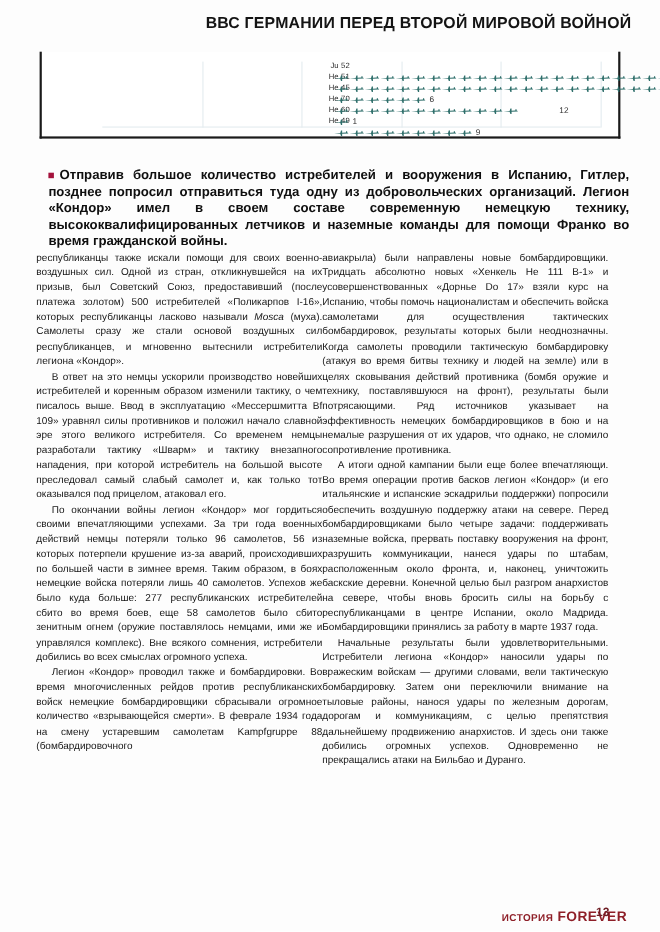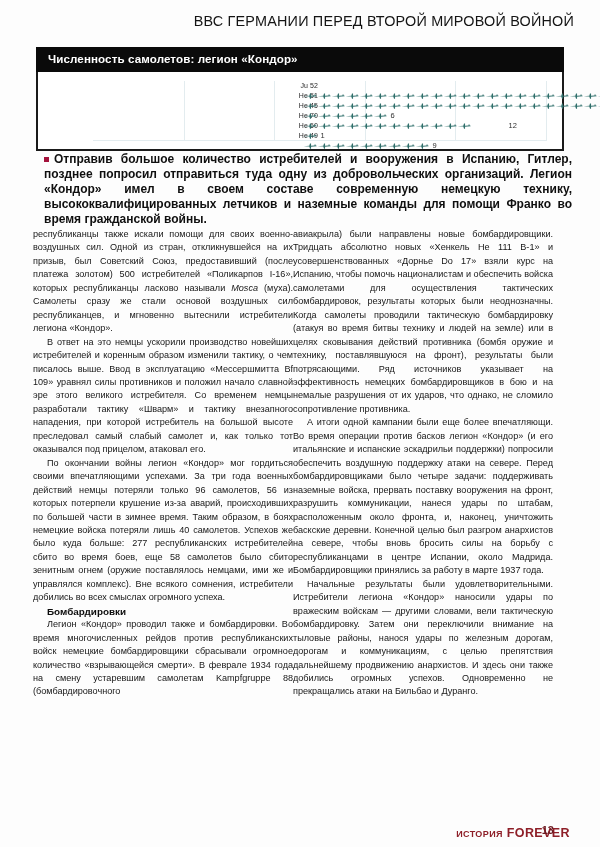"ВВС ГЕРМАНИИ ПЕРЕД ВТОРОЙ МИРОВОЙ" .running-head { font-weight: normal -> bold }
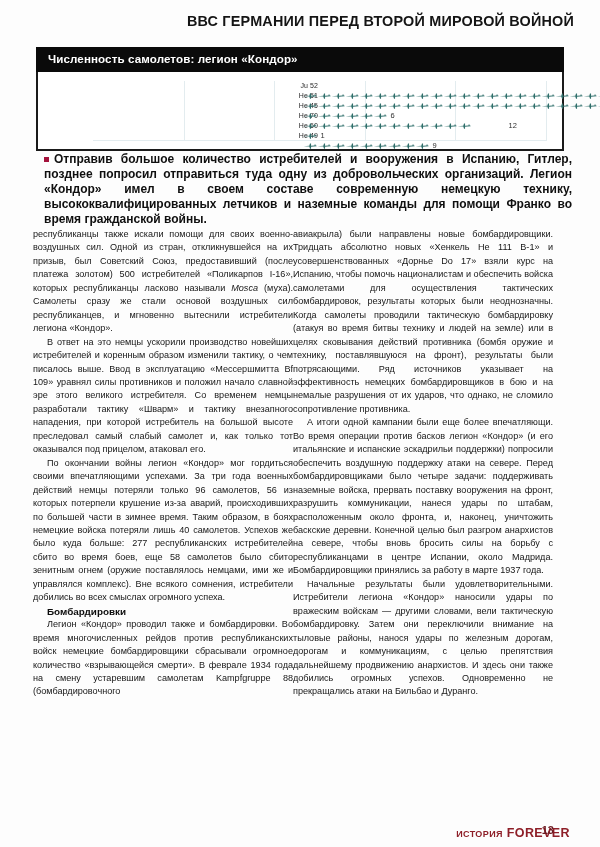"Численность самолетов: легион «Кондор»" div.chart-titlebar { html: <div>Численность самолетов: легион «Кондор»</div> -> none }
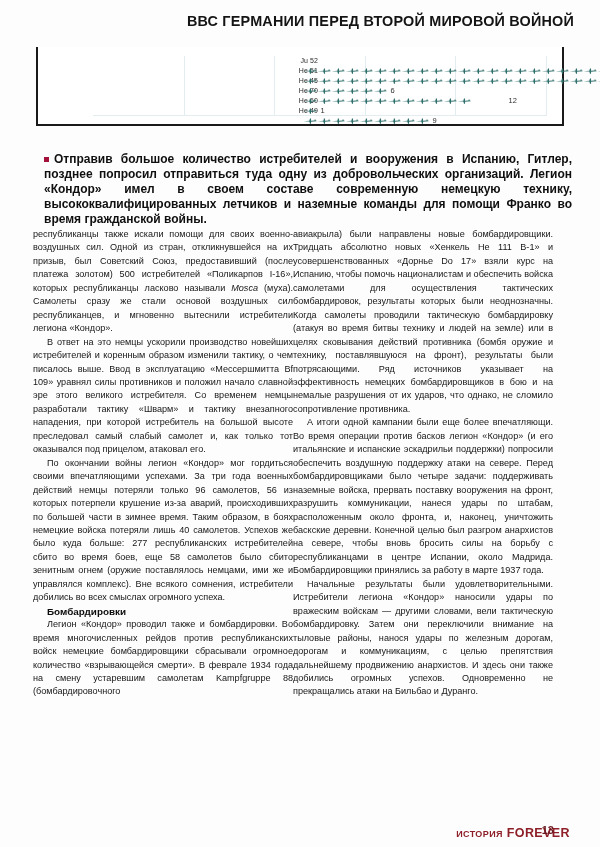"Бомбардировки" p.subhead { html: <p>Бомбардировки</p> -> none }
